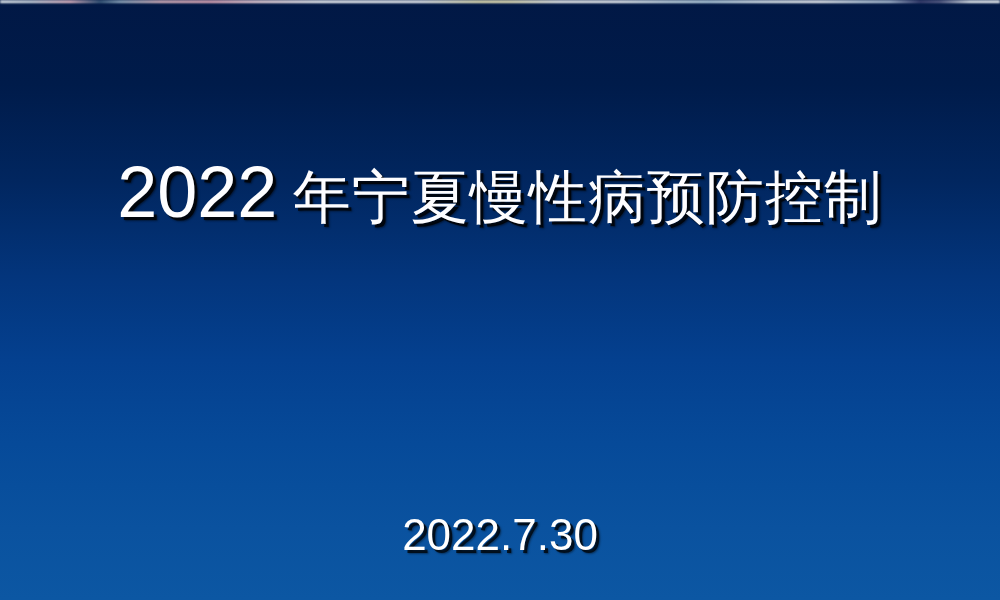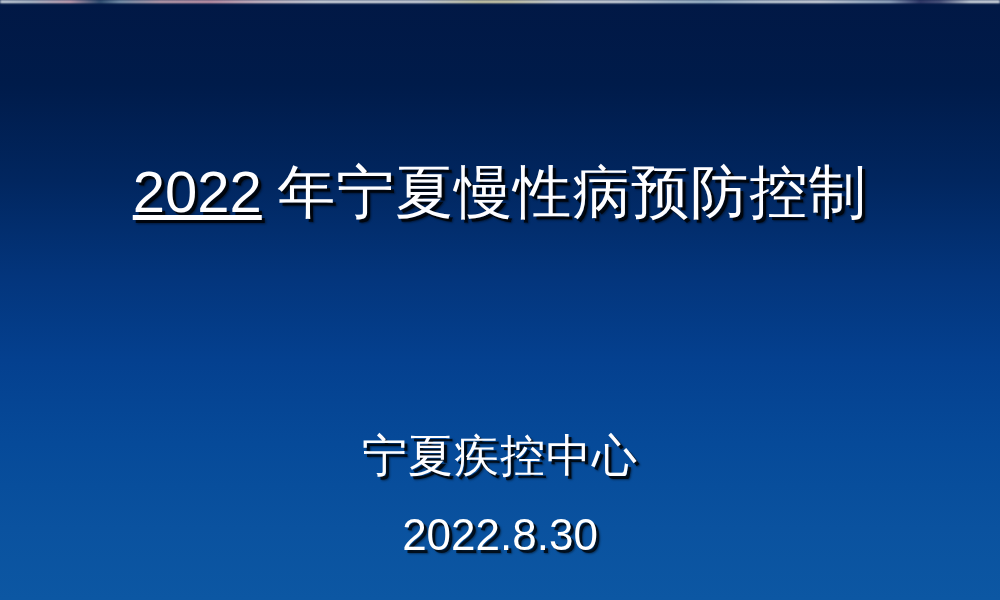"2022" .title-line .lead-num { font-size: 58px -> 72px; text-decoration: underline -> none }
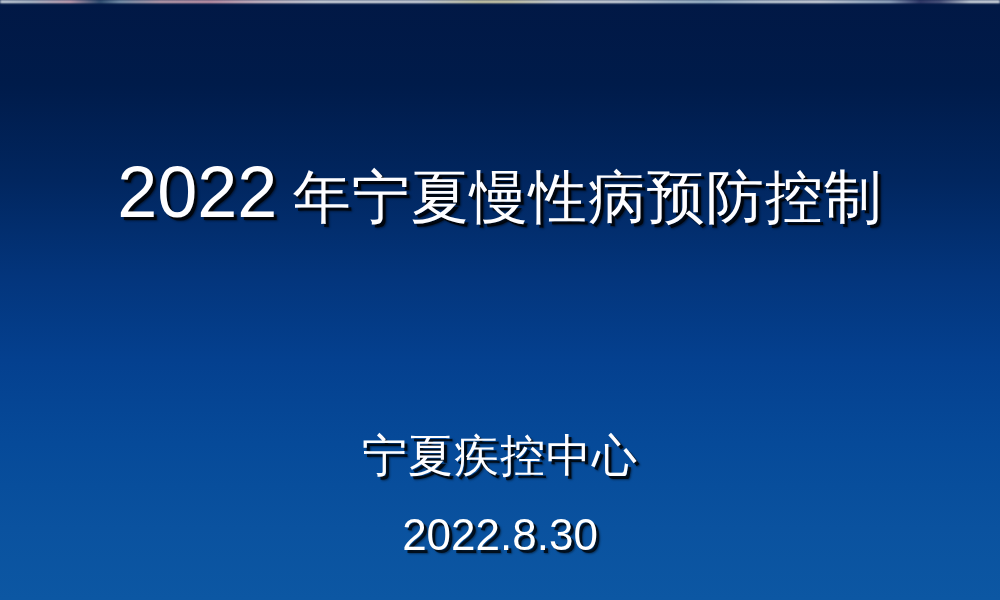"宁夏疾控中心" div.centered-block { html: <div> <div>宁夏疾控中心</div> </div> -> none }
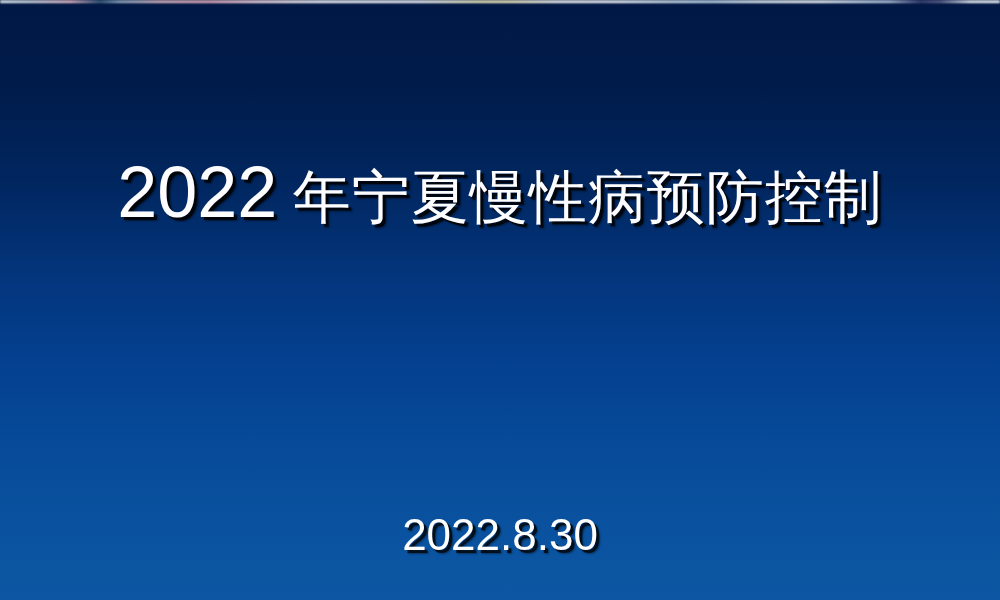"2022.8.30" div { text: 2022.8.30 -> 2022.7.30 }
